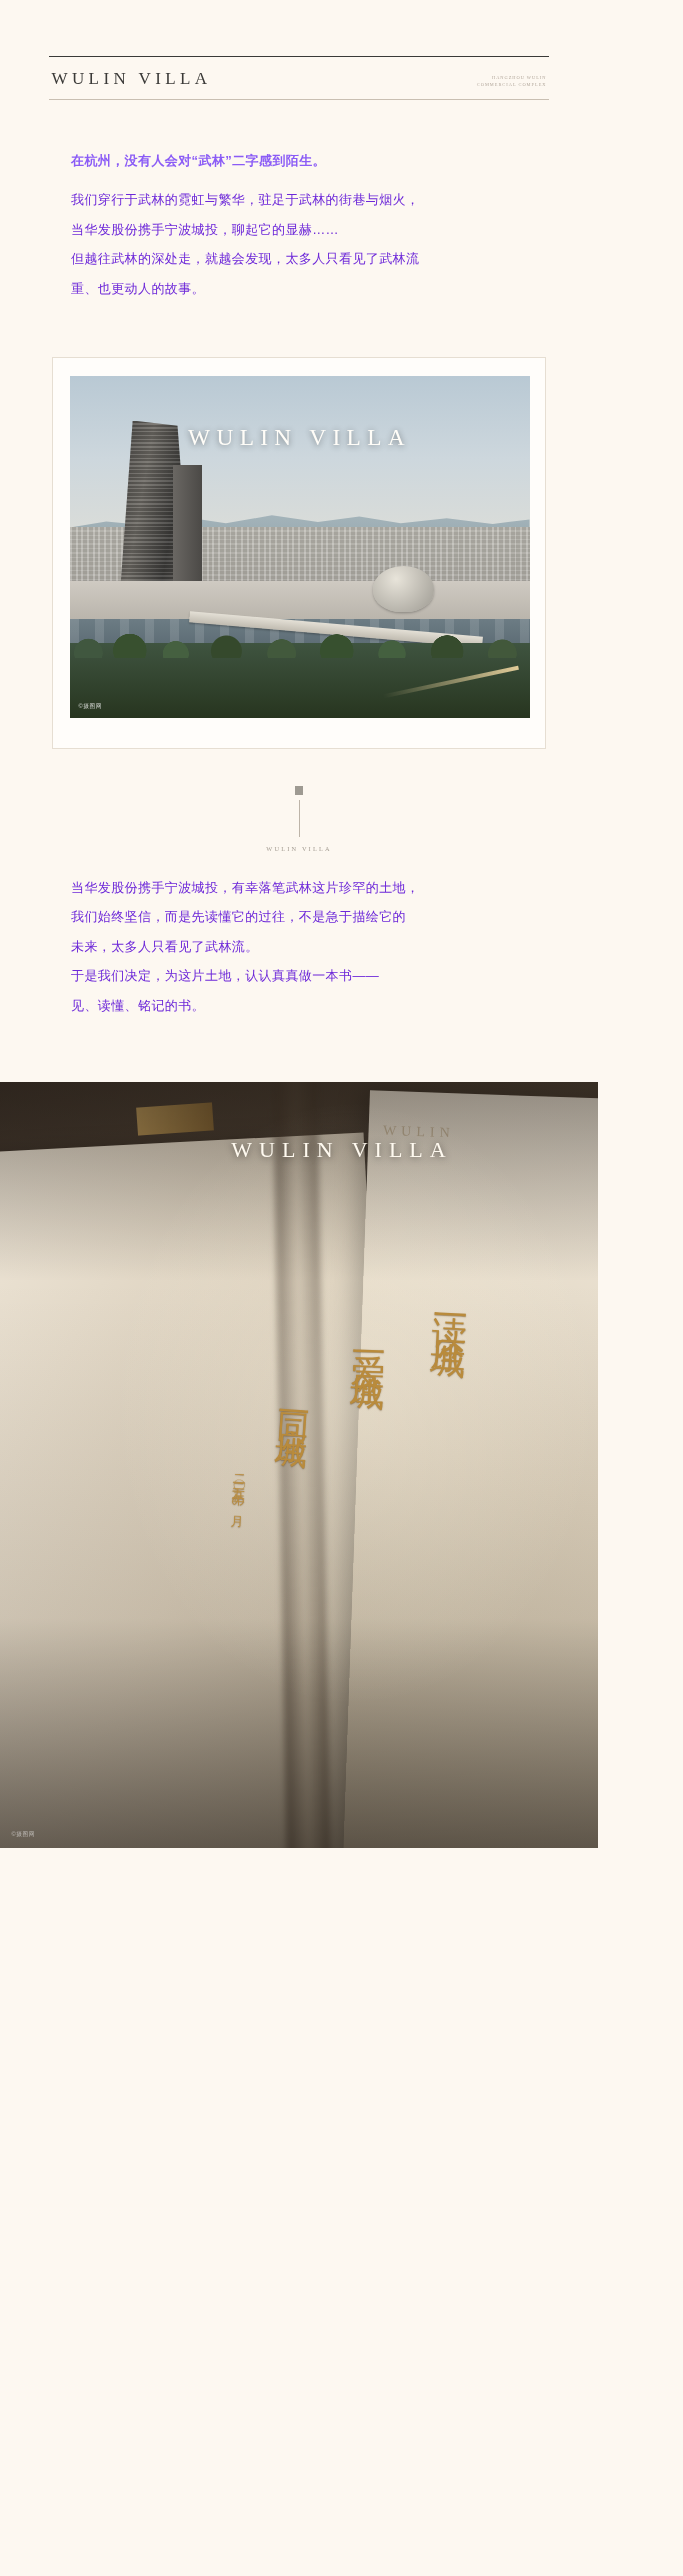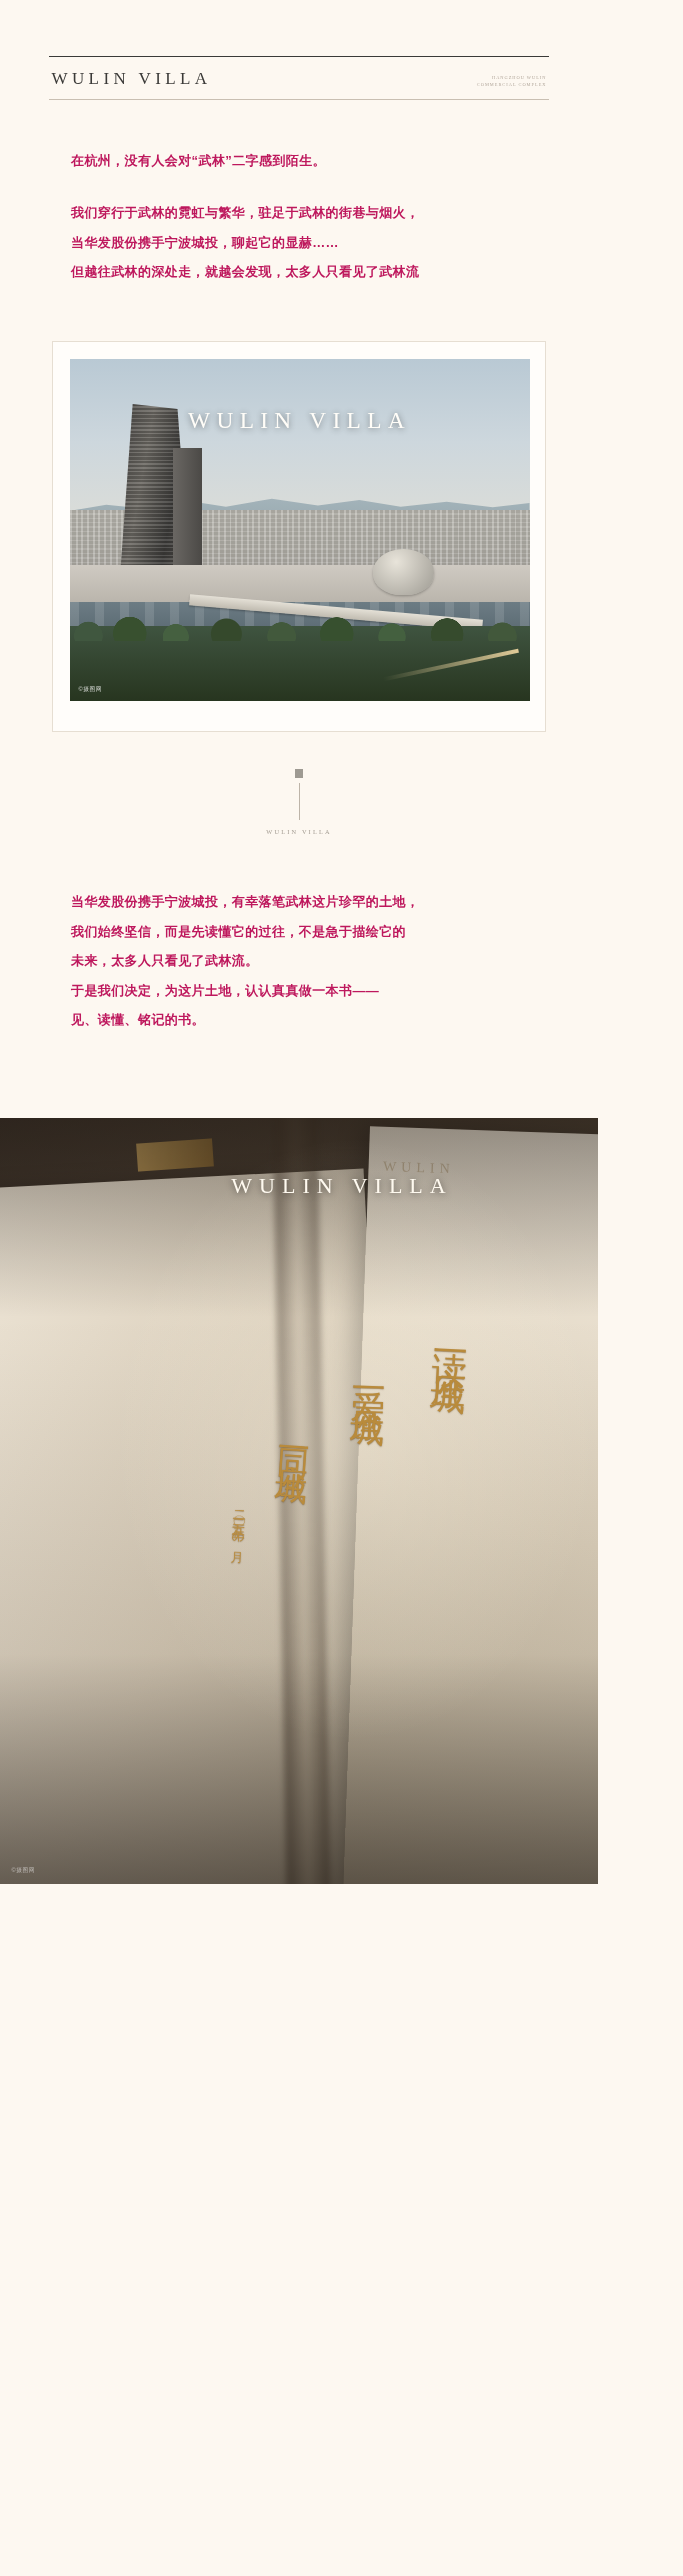"在杭州，没有人会对“武林”二字感到陌生。" .para.bold { color: #be185d -> #8b5cf6; margin-bottom: 22px -> 9px }
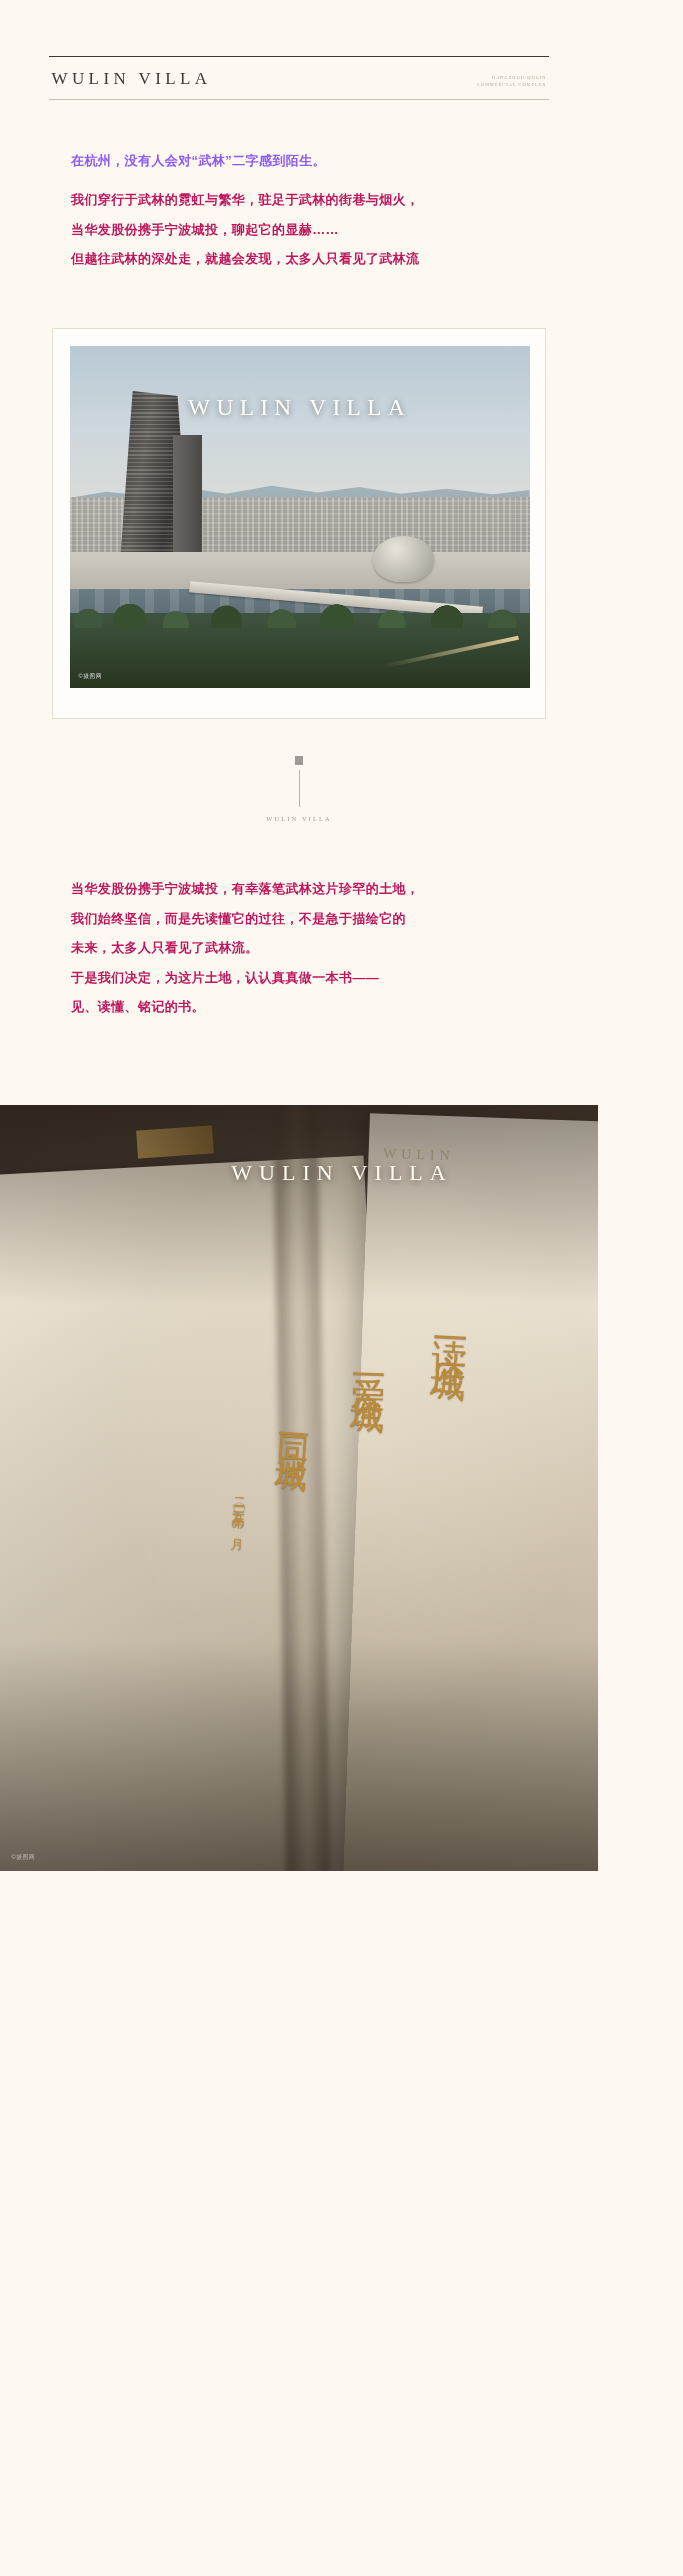"我们穿行于武林的霓虹与繁华，驻足于武林的街巷与烟火，" .para { color: #be185d -> #6d28d9; font-weight: bold -> none }
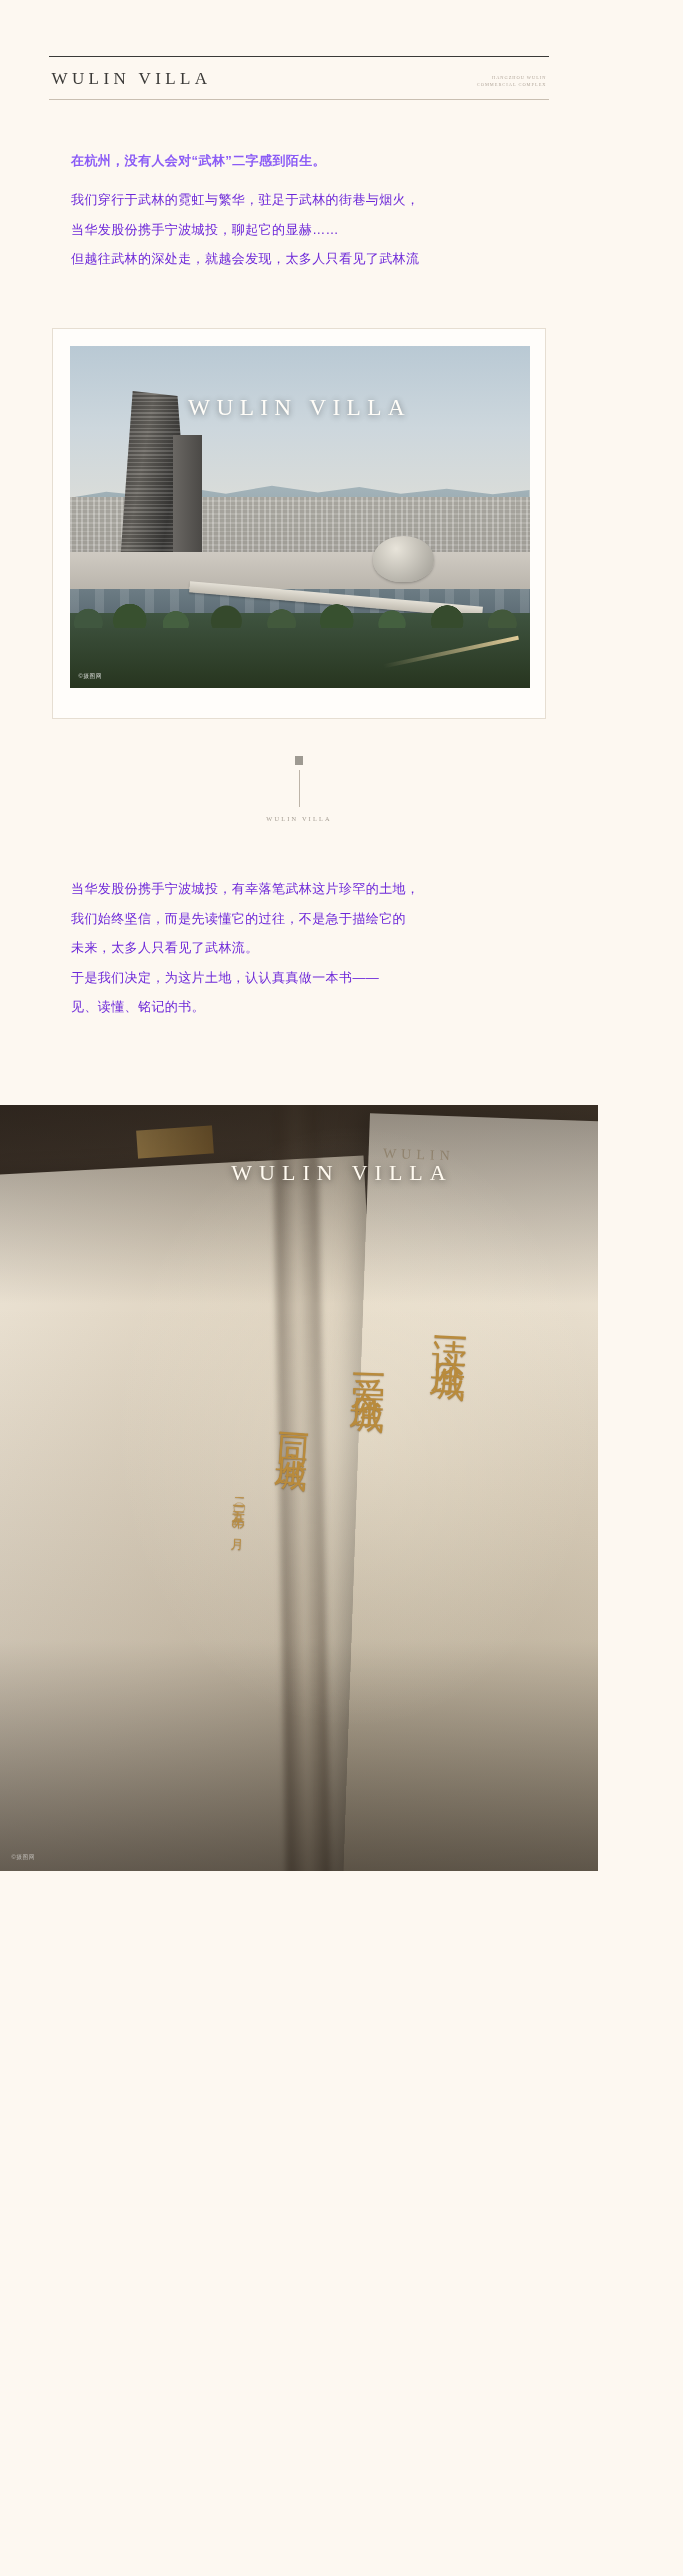"重、也更动人的故事。" p.para { html: none -> <p>重、也更动人的故事。</p> }
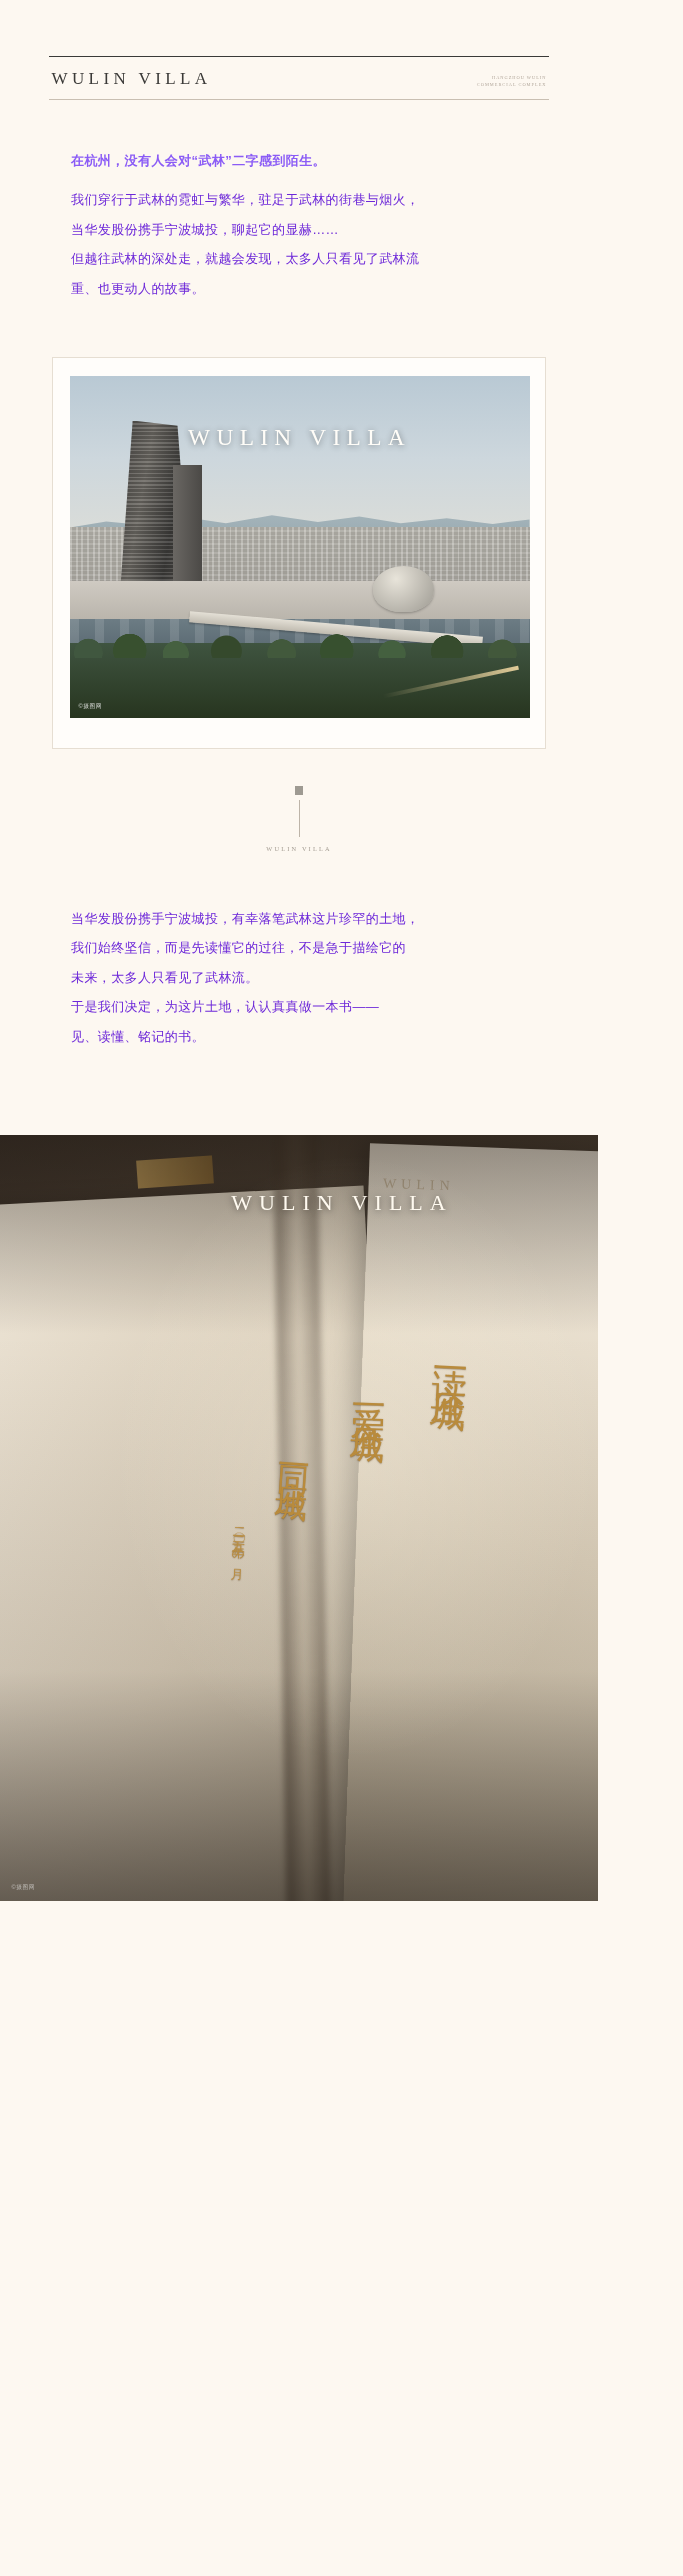"当华发股份携手宁波城投，有幸落笔武林这片珍罕的土地，" .text-block.second { margin-top: 52px -> 21px; padding-bottom: 83px -> 61px }
